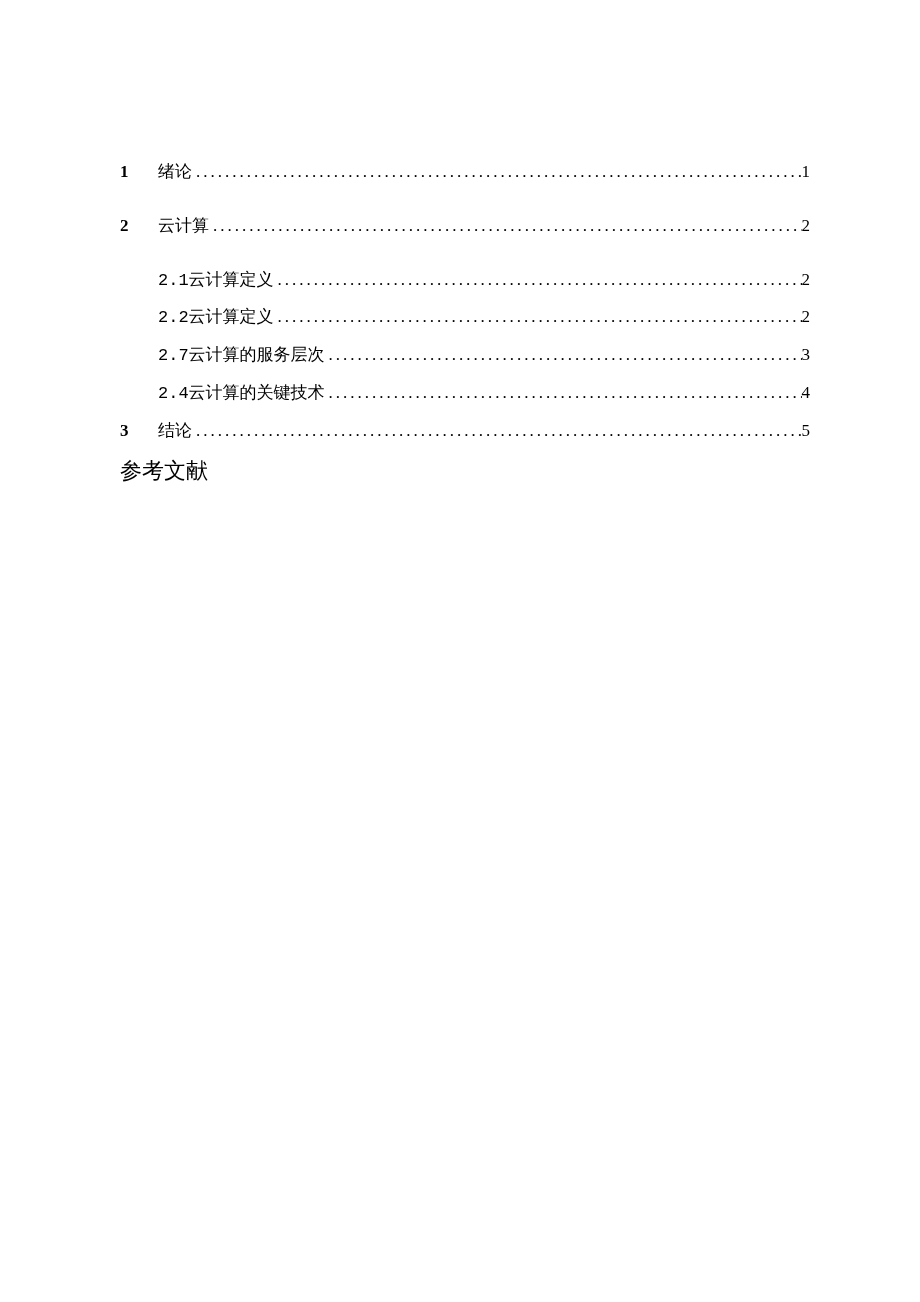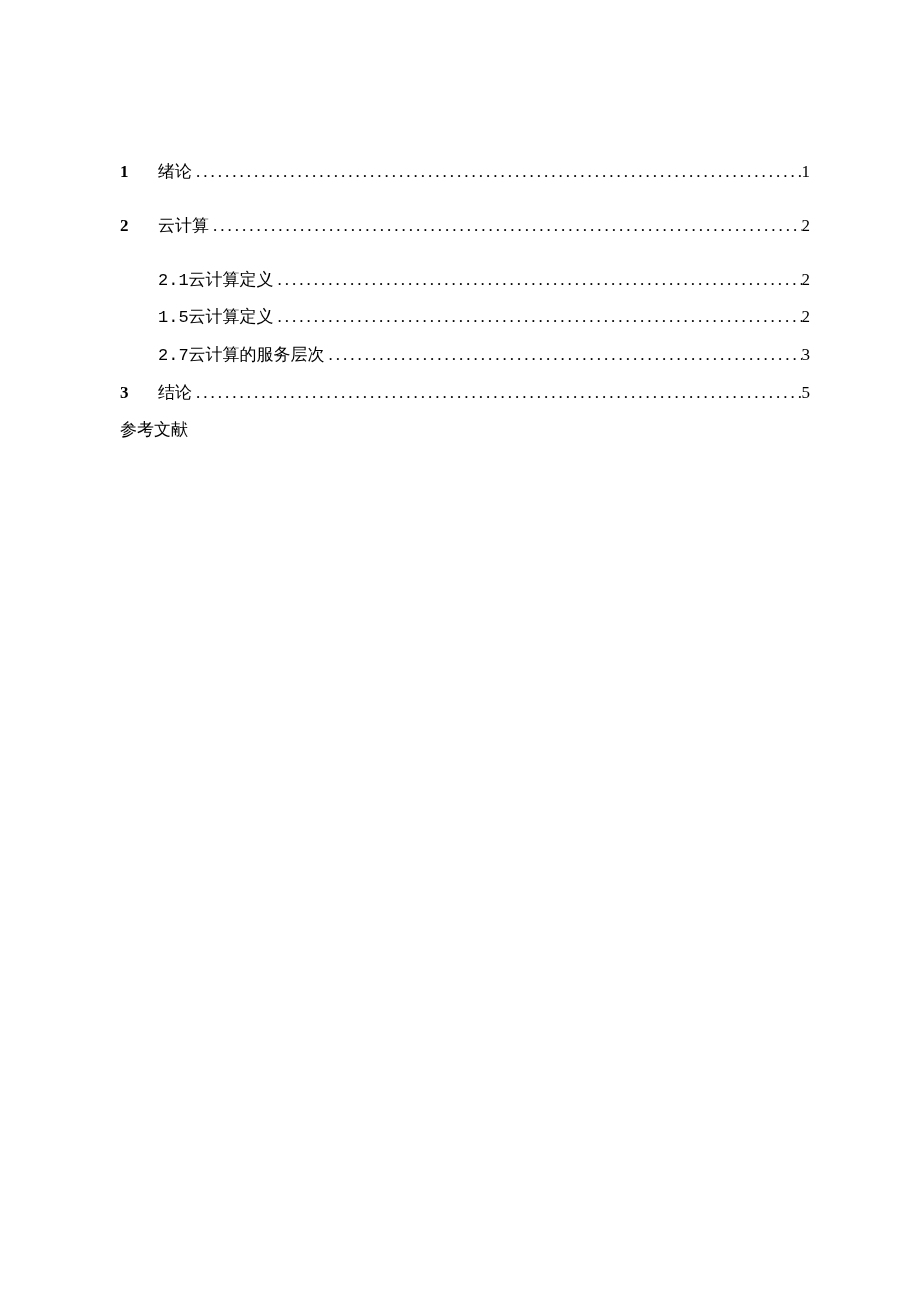"1.5" span.toc-number-inner { text: 1.5 -> 2.2 }
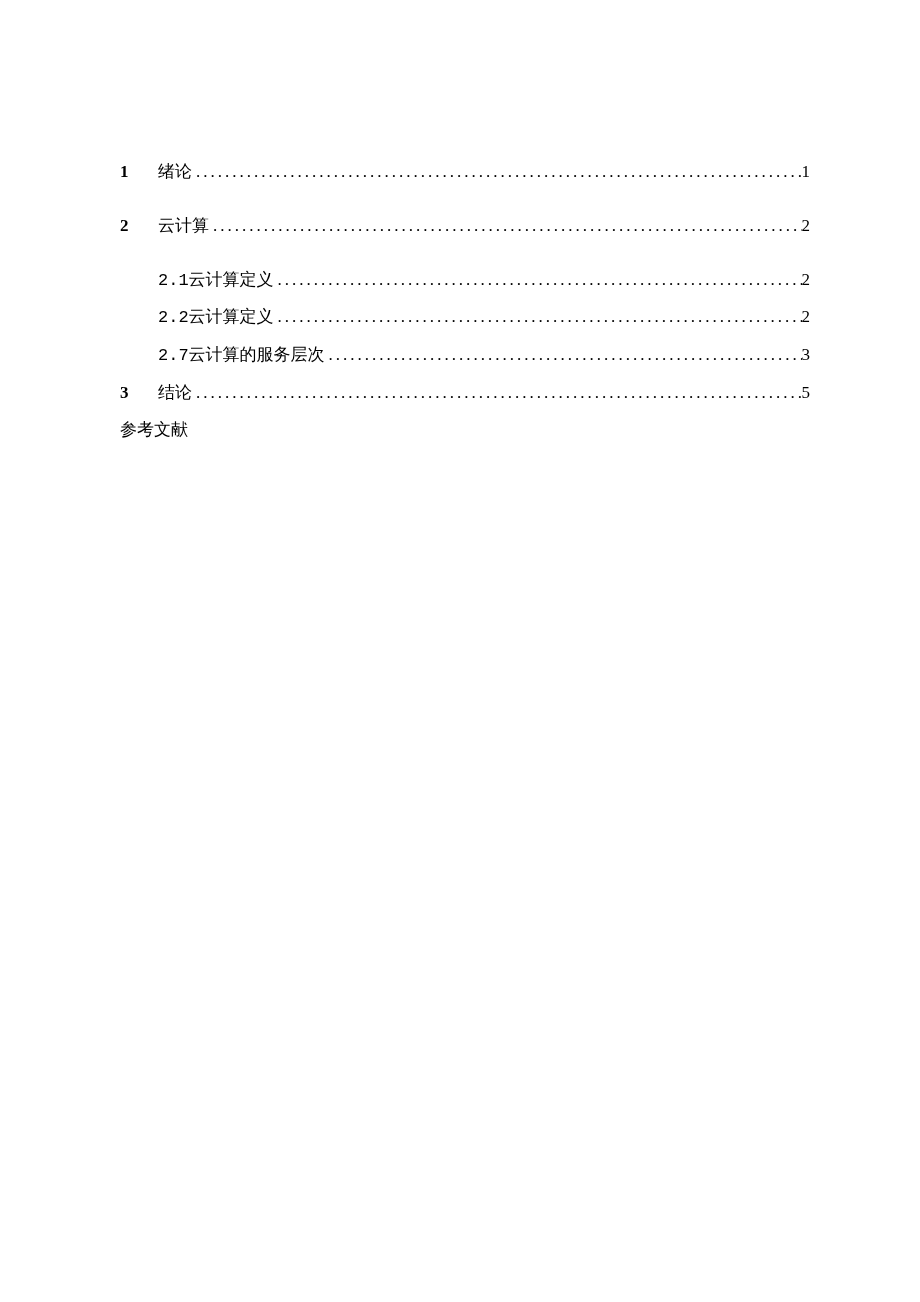"2.4云计算的关键技术" div.toc-entry { html: none -> <div> <span></span> <span><span>2.4</span><span>云计算的关键技术</span></span> <span></span> <span>4</span> </div> }
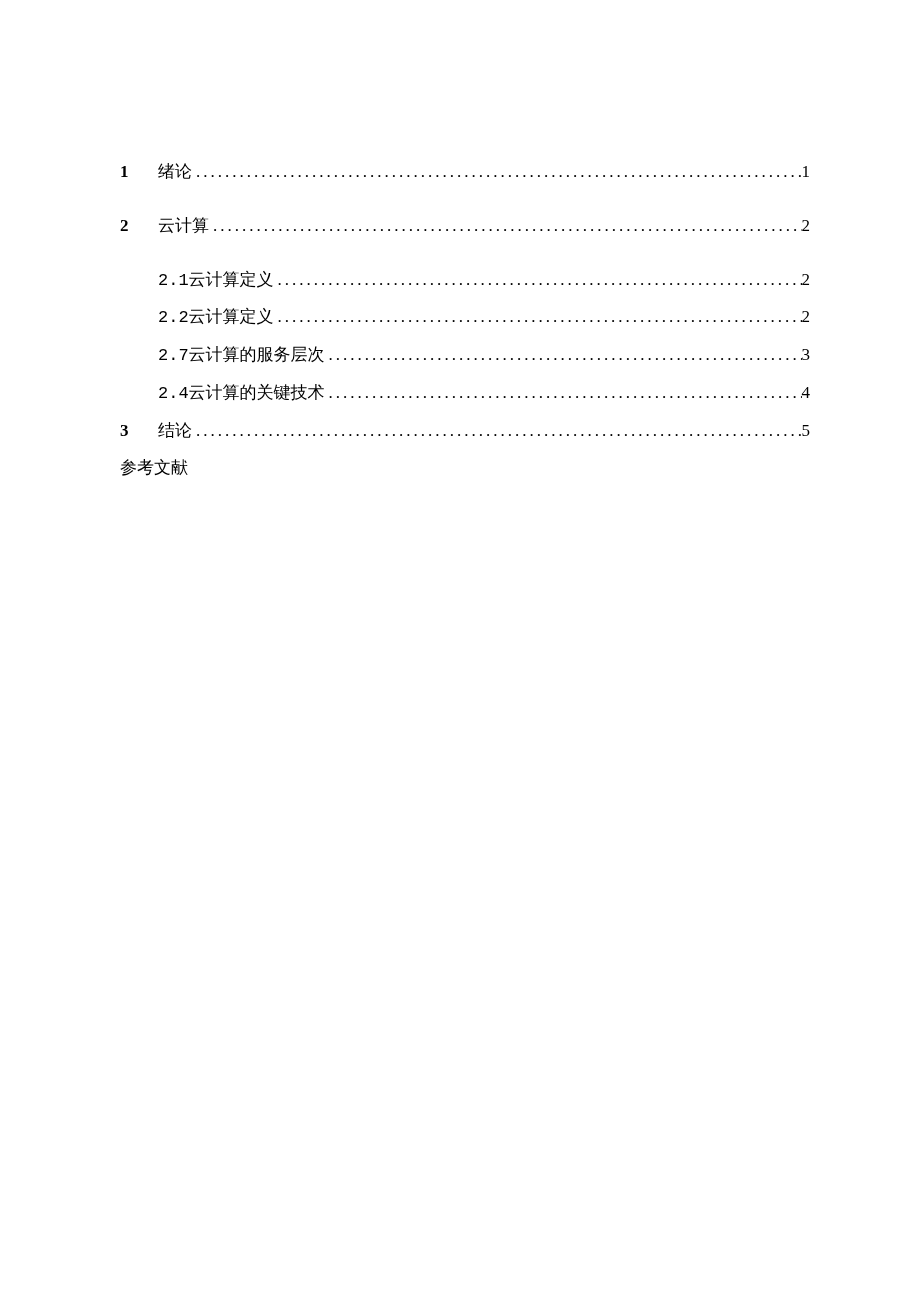"参考文献" .toc-references { font-size: 17px -> 22px }
